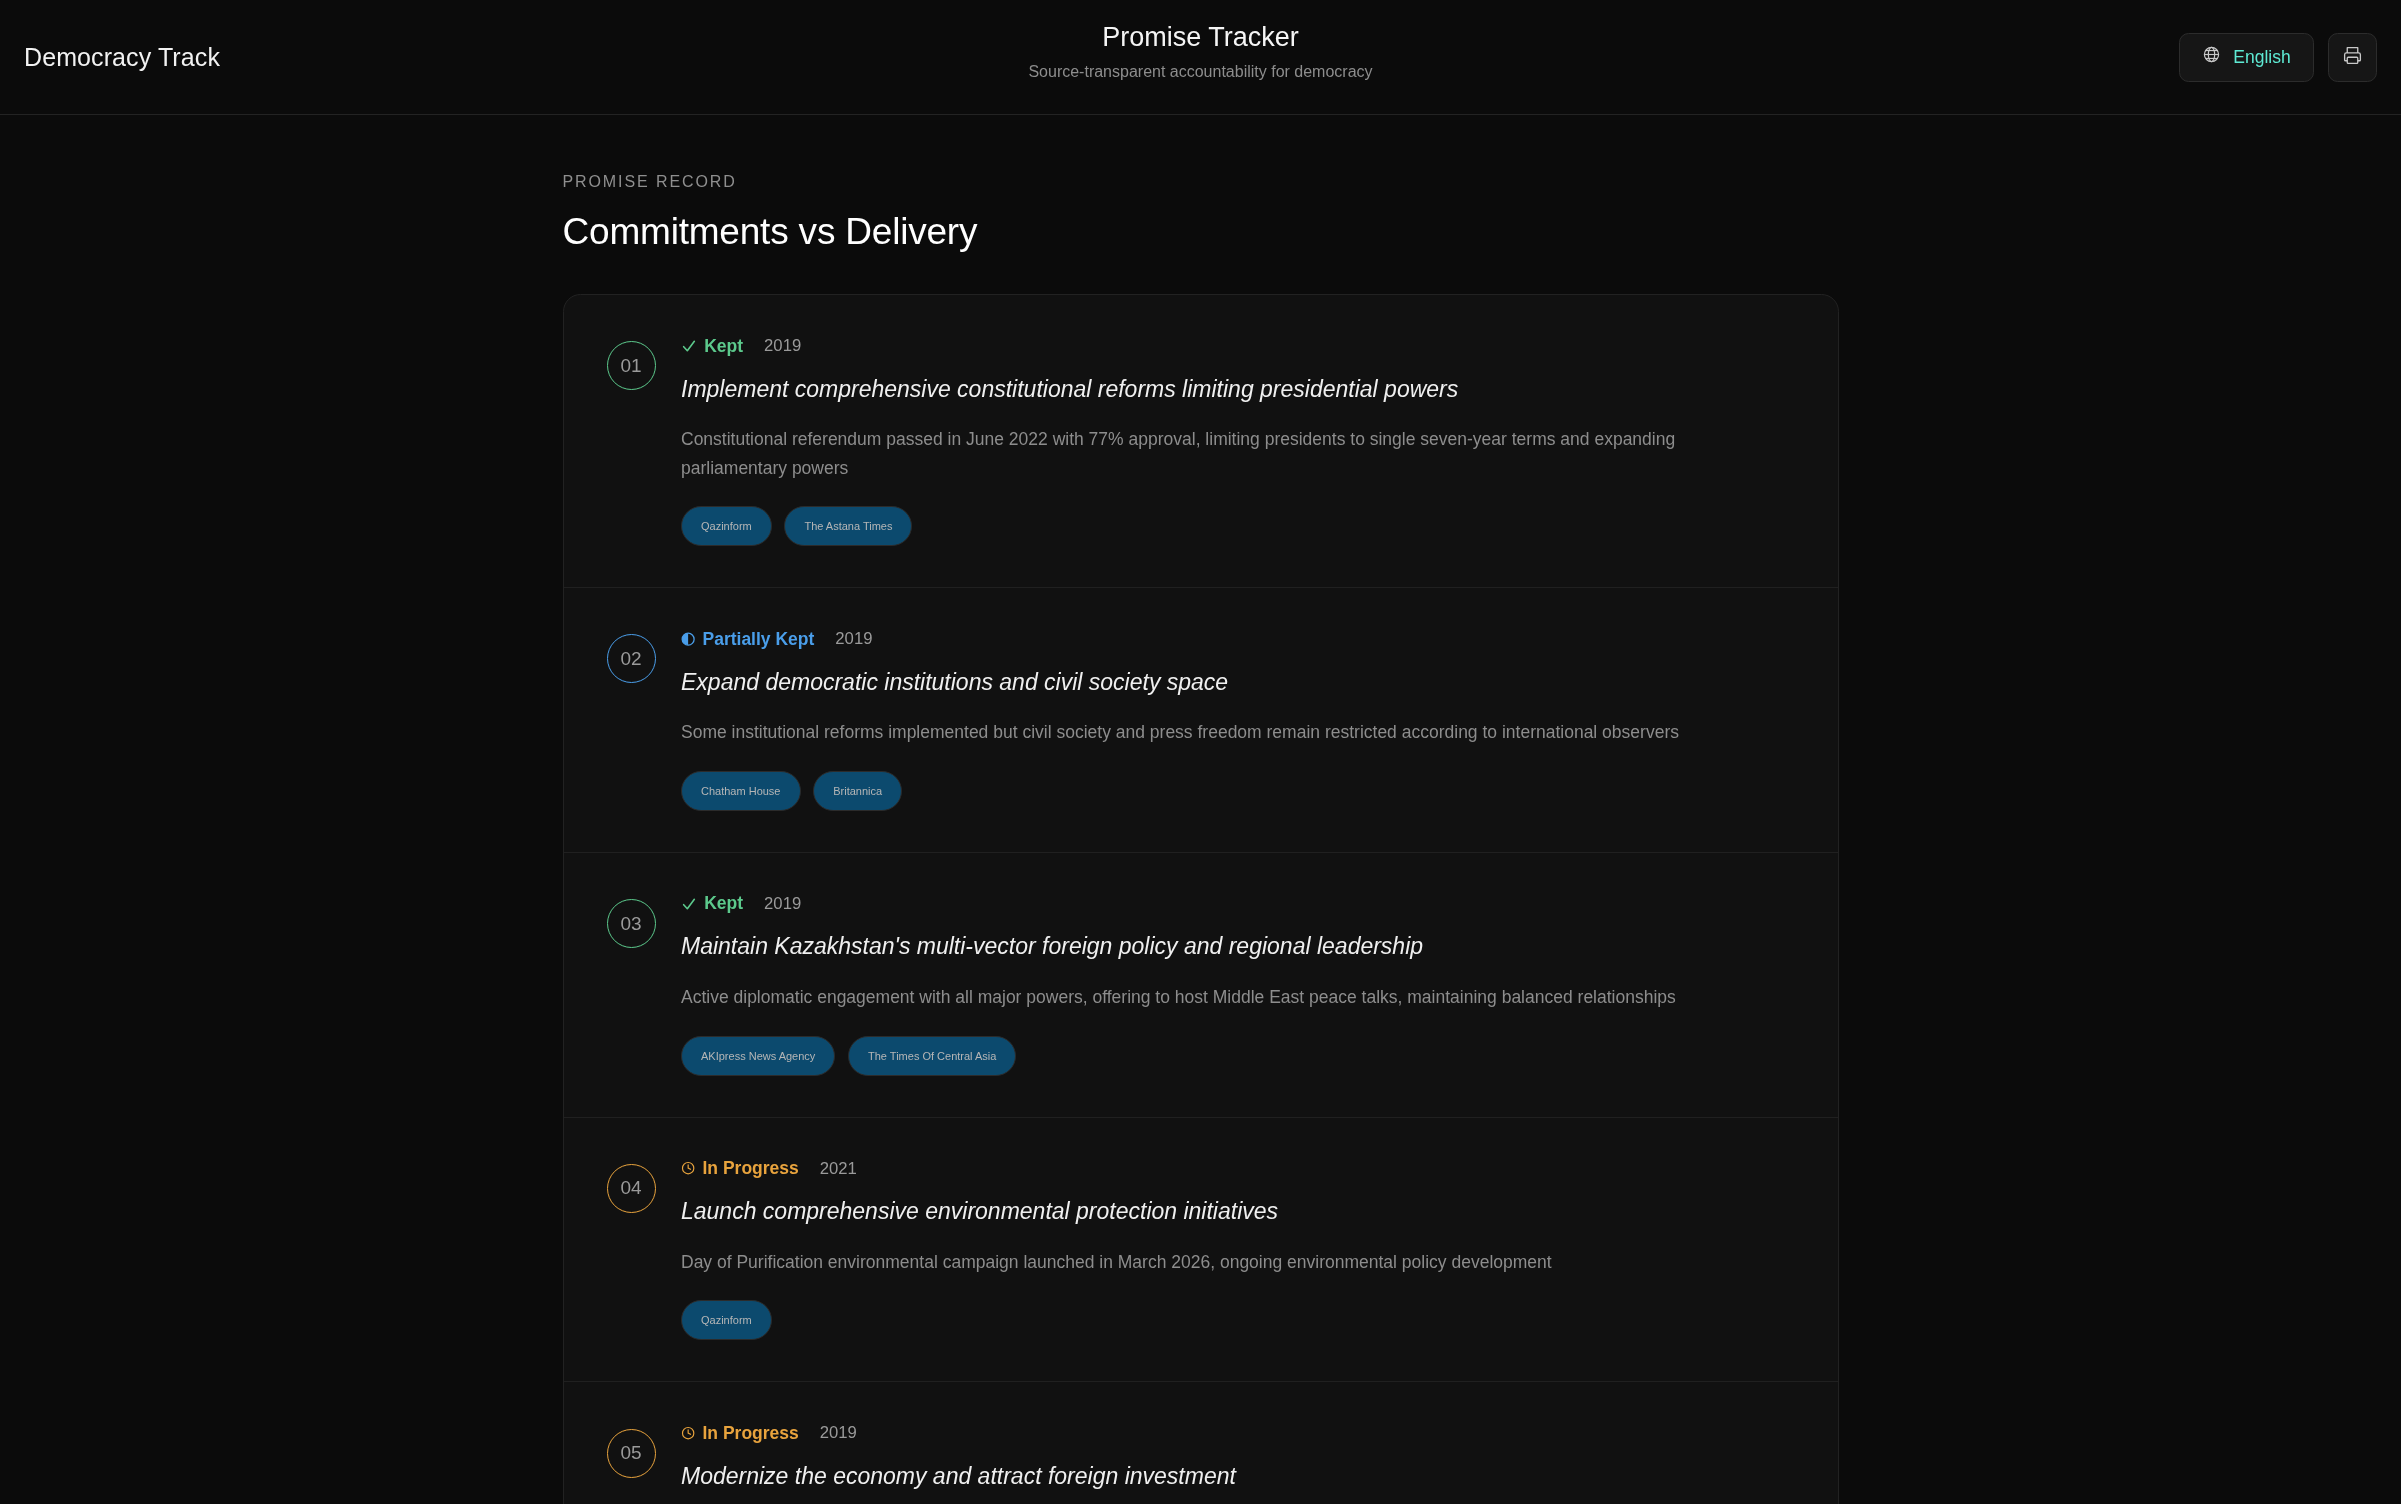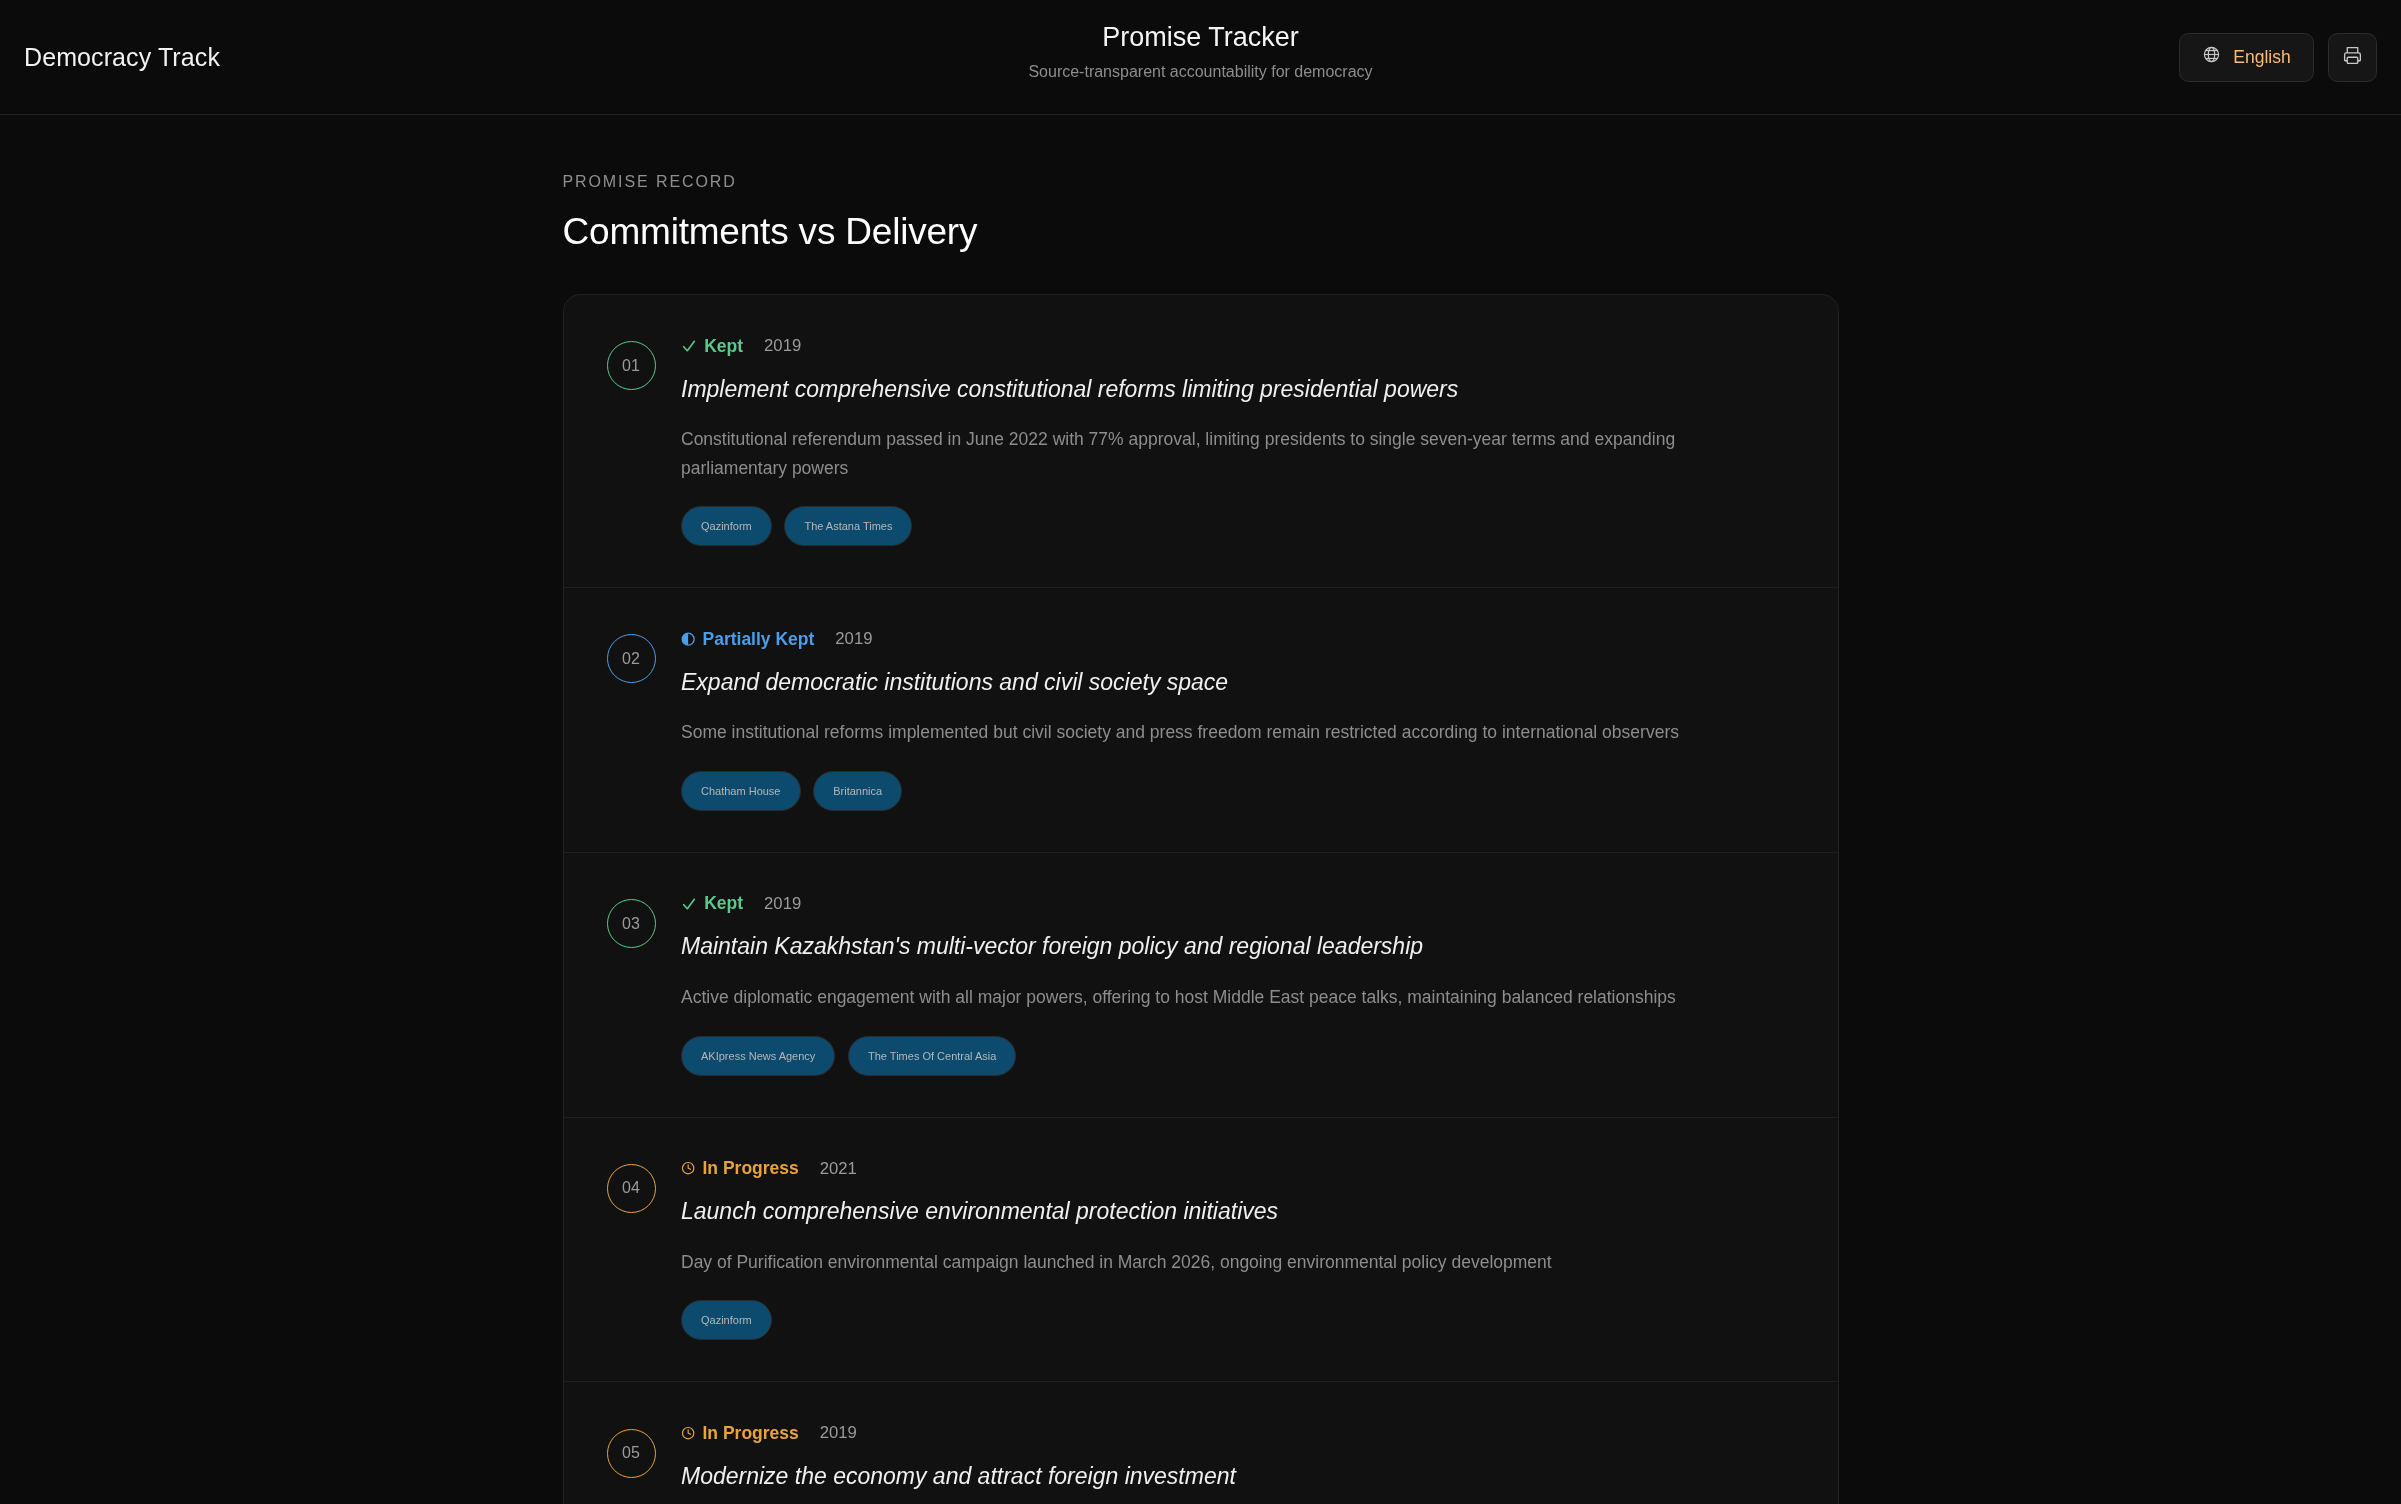"English" .lang-btn { color: #fdba74 -> #5eead4 }
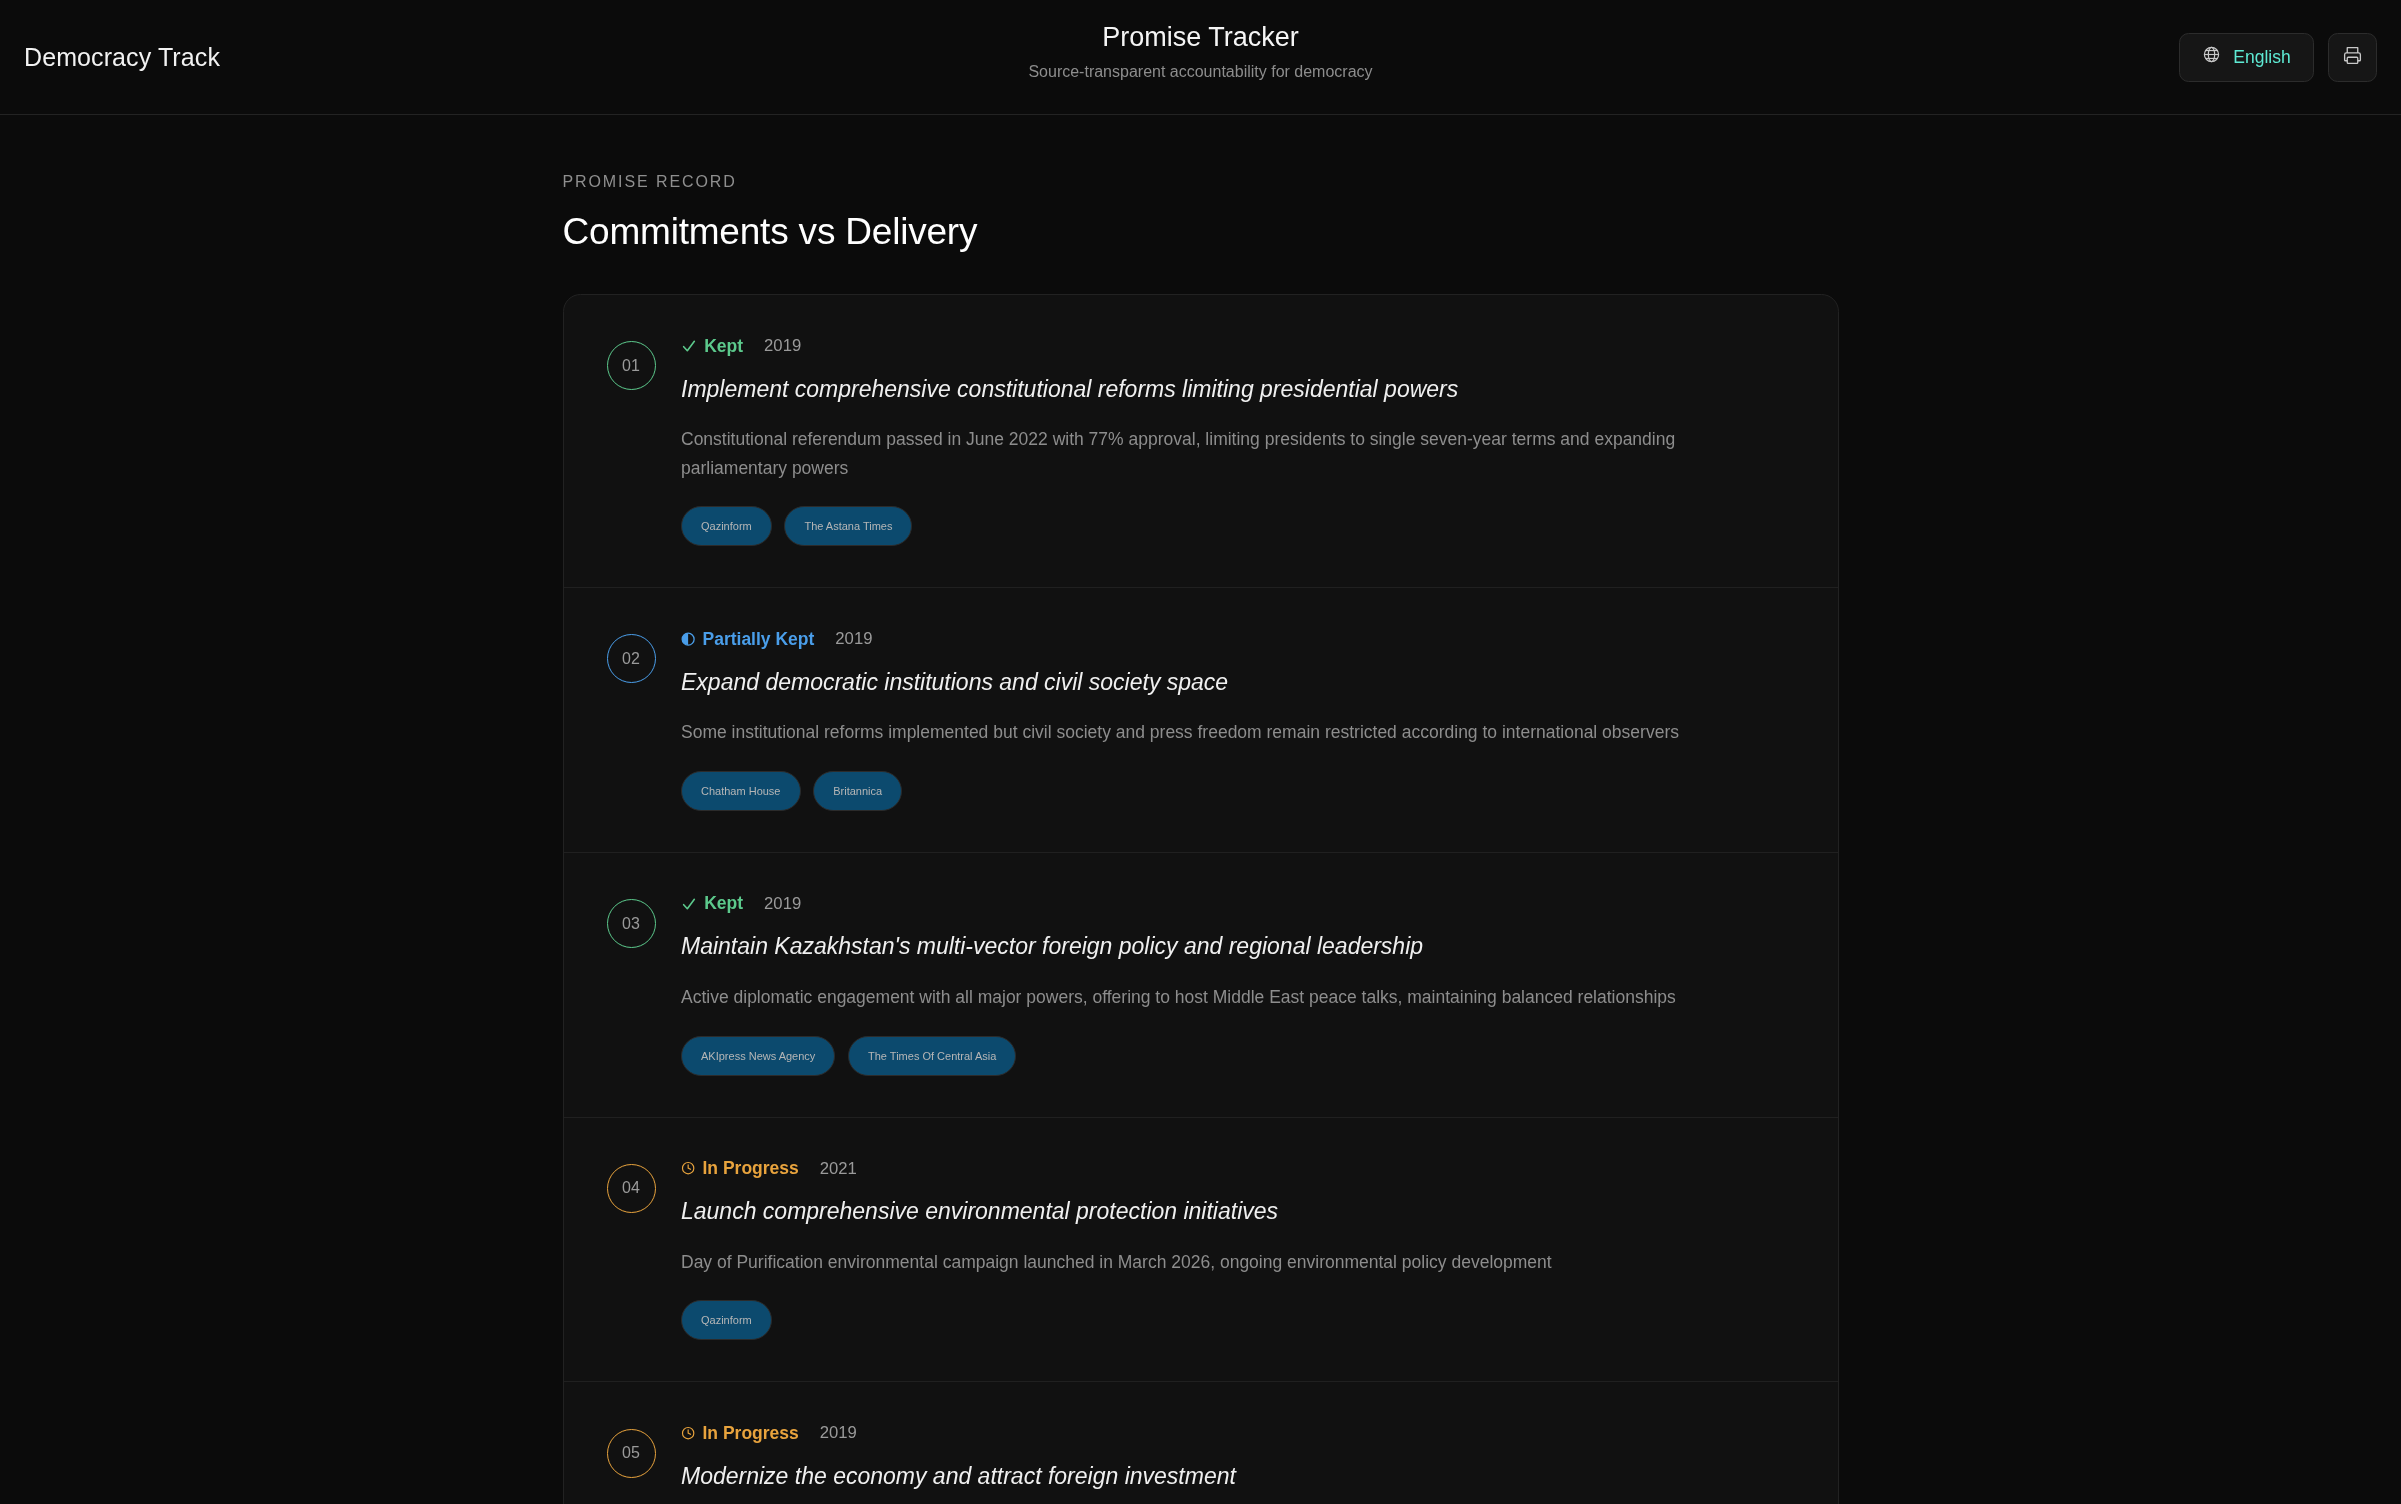"01" .num-badge { font-size: 16px -> 19px }
